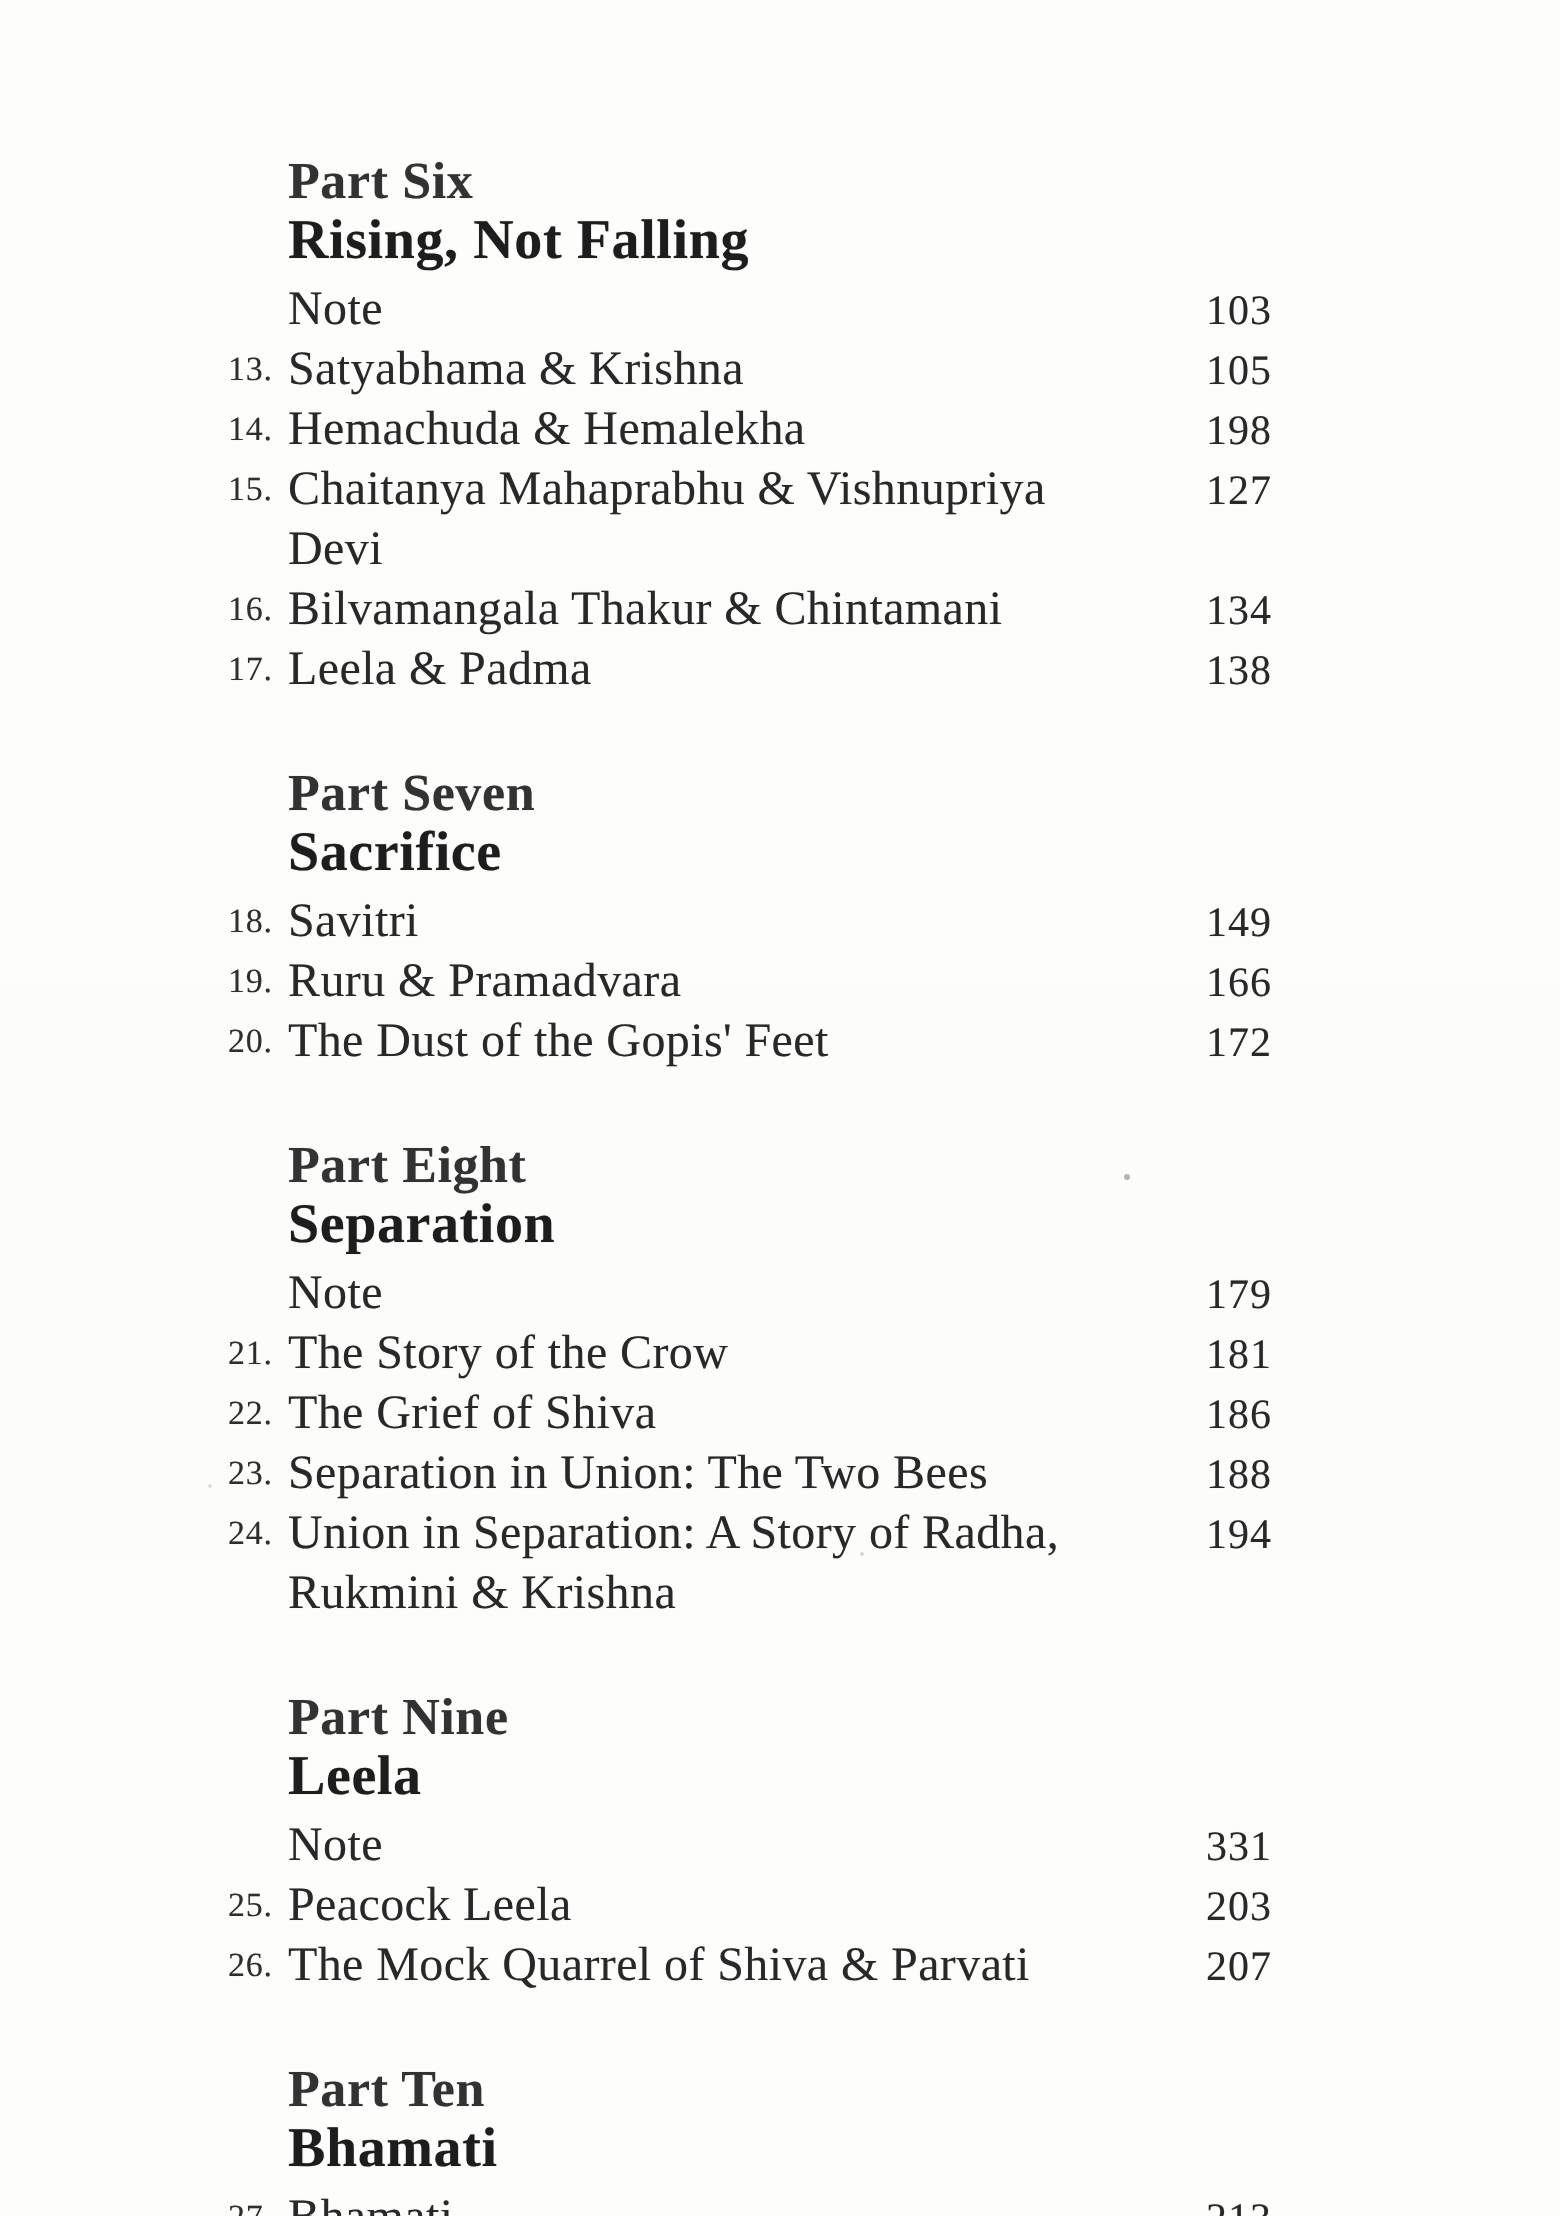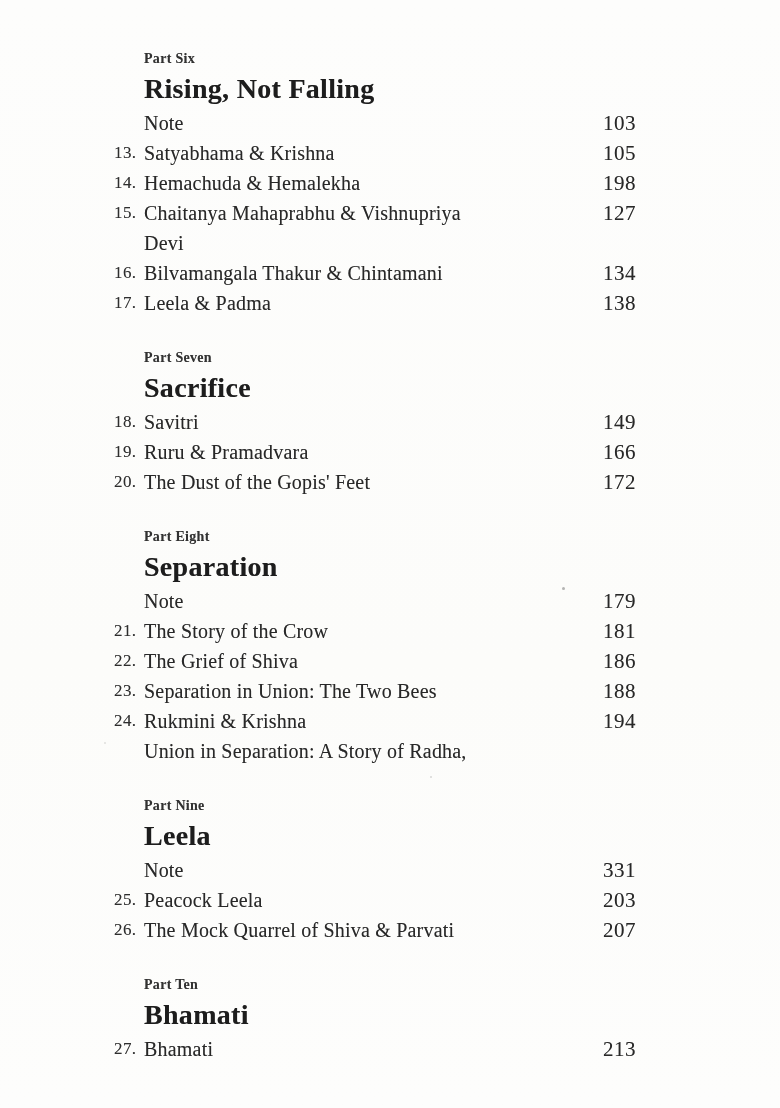"Part Six" .part-label { font-size: 14px -> 26px; margin-top: none -> 32px }
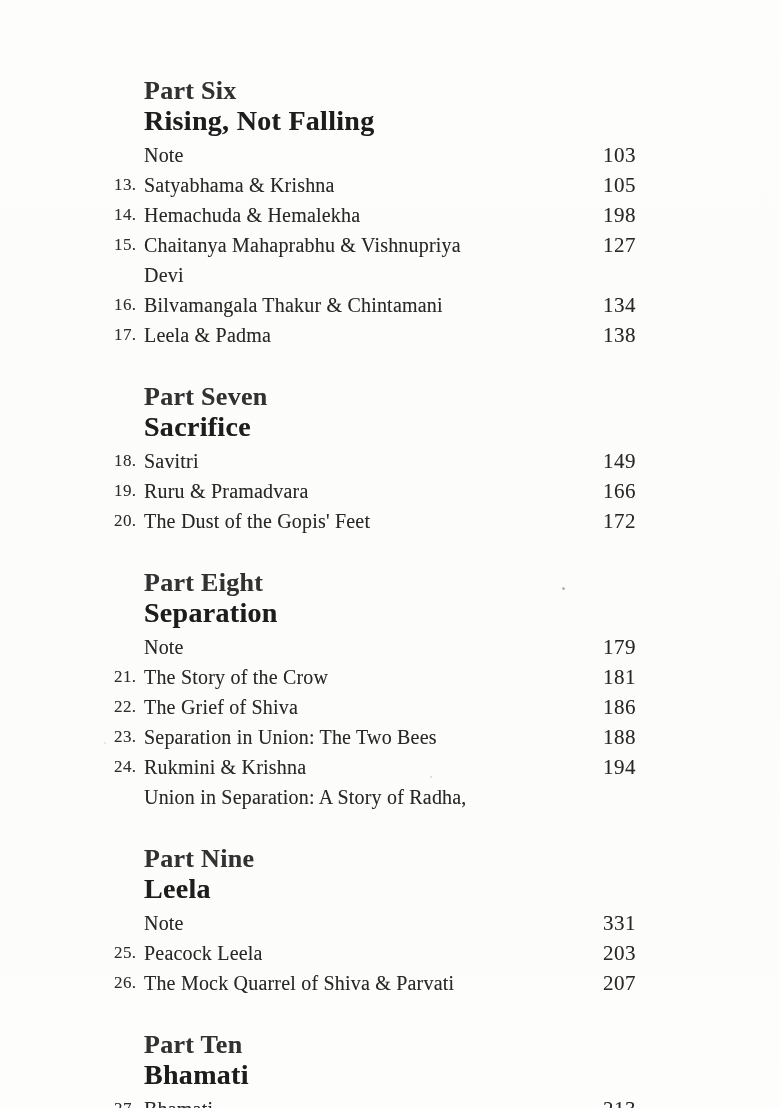"Note" .entry .title-lines { font-size: 20px -> 24px }
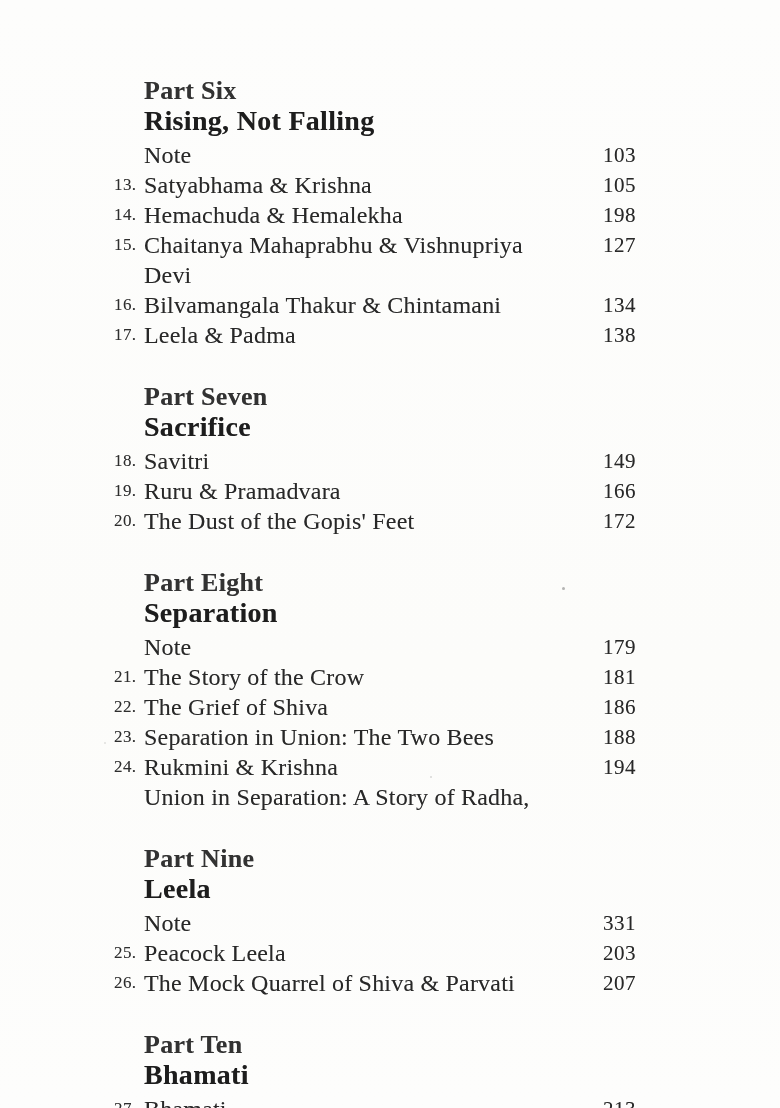"Rukmini & Krishna" div { order: before "Union in Separation: A Story" -> after "Union in Separation: A Story" }
